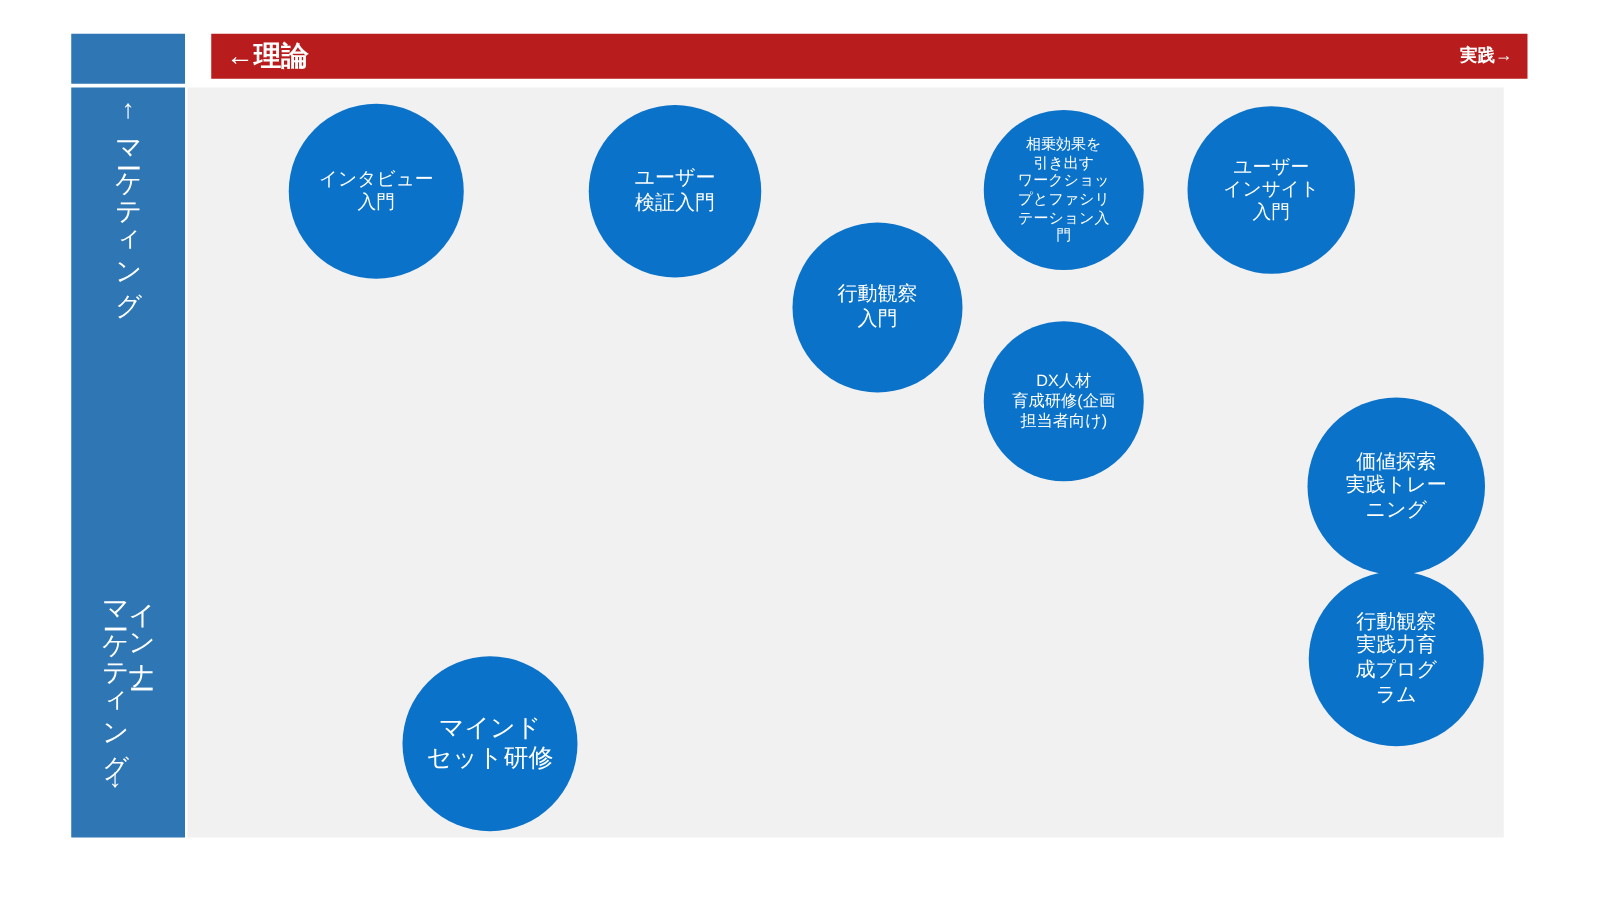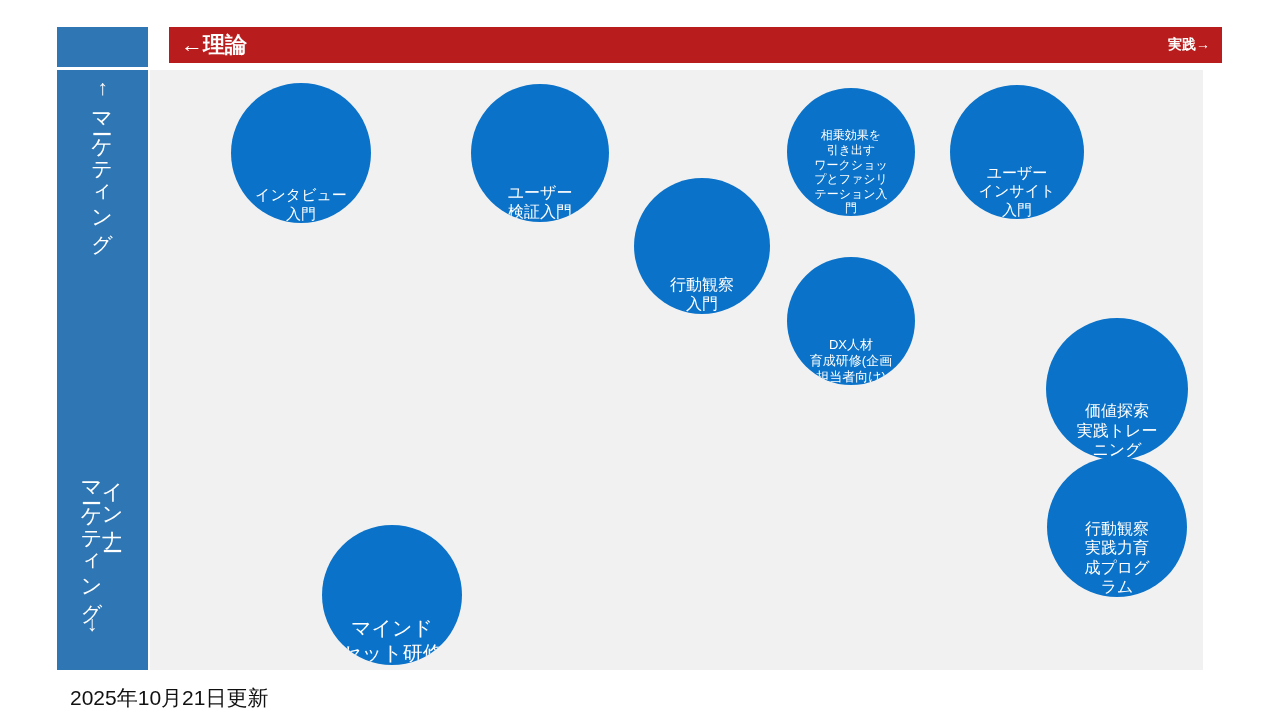"相乗効果を" .bubble { align-items: flex-end -> center }
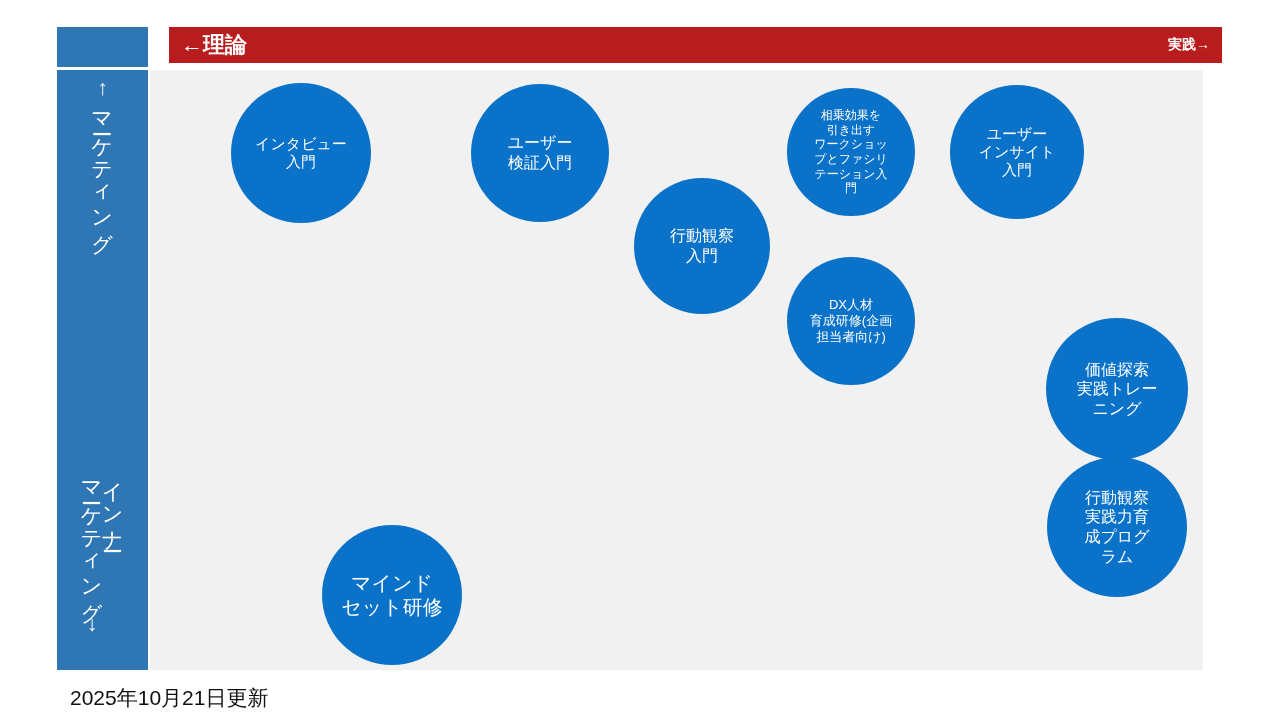"2025年10月21日更新" div.footer-date { html: <div>2025年10月21日更新</div> -> none }
